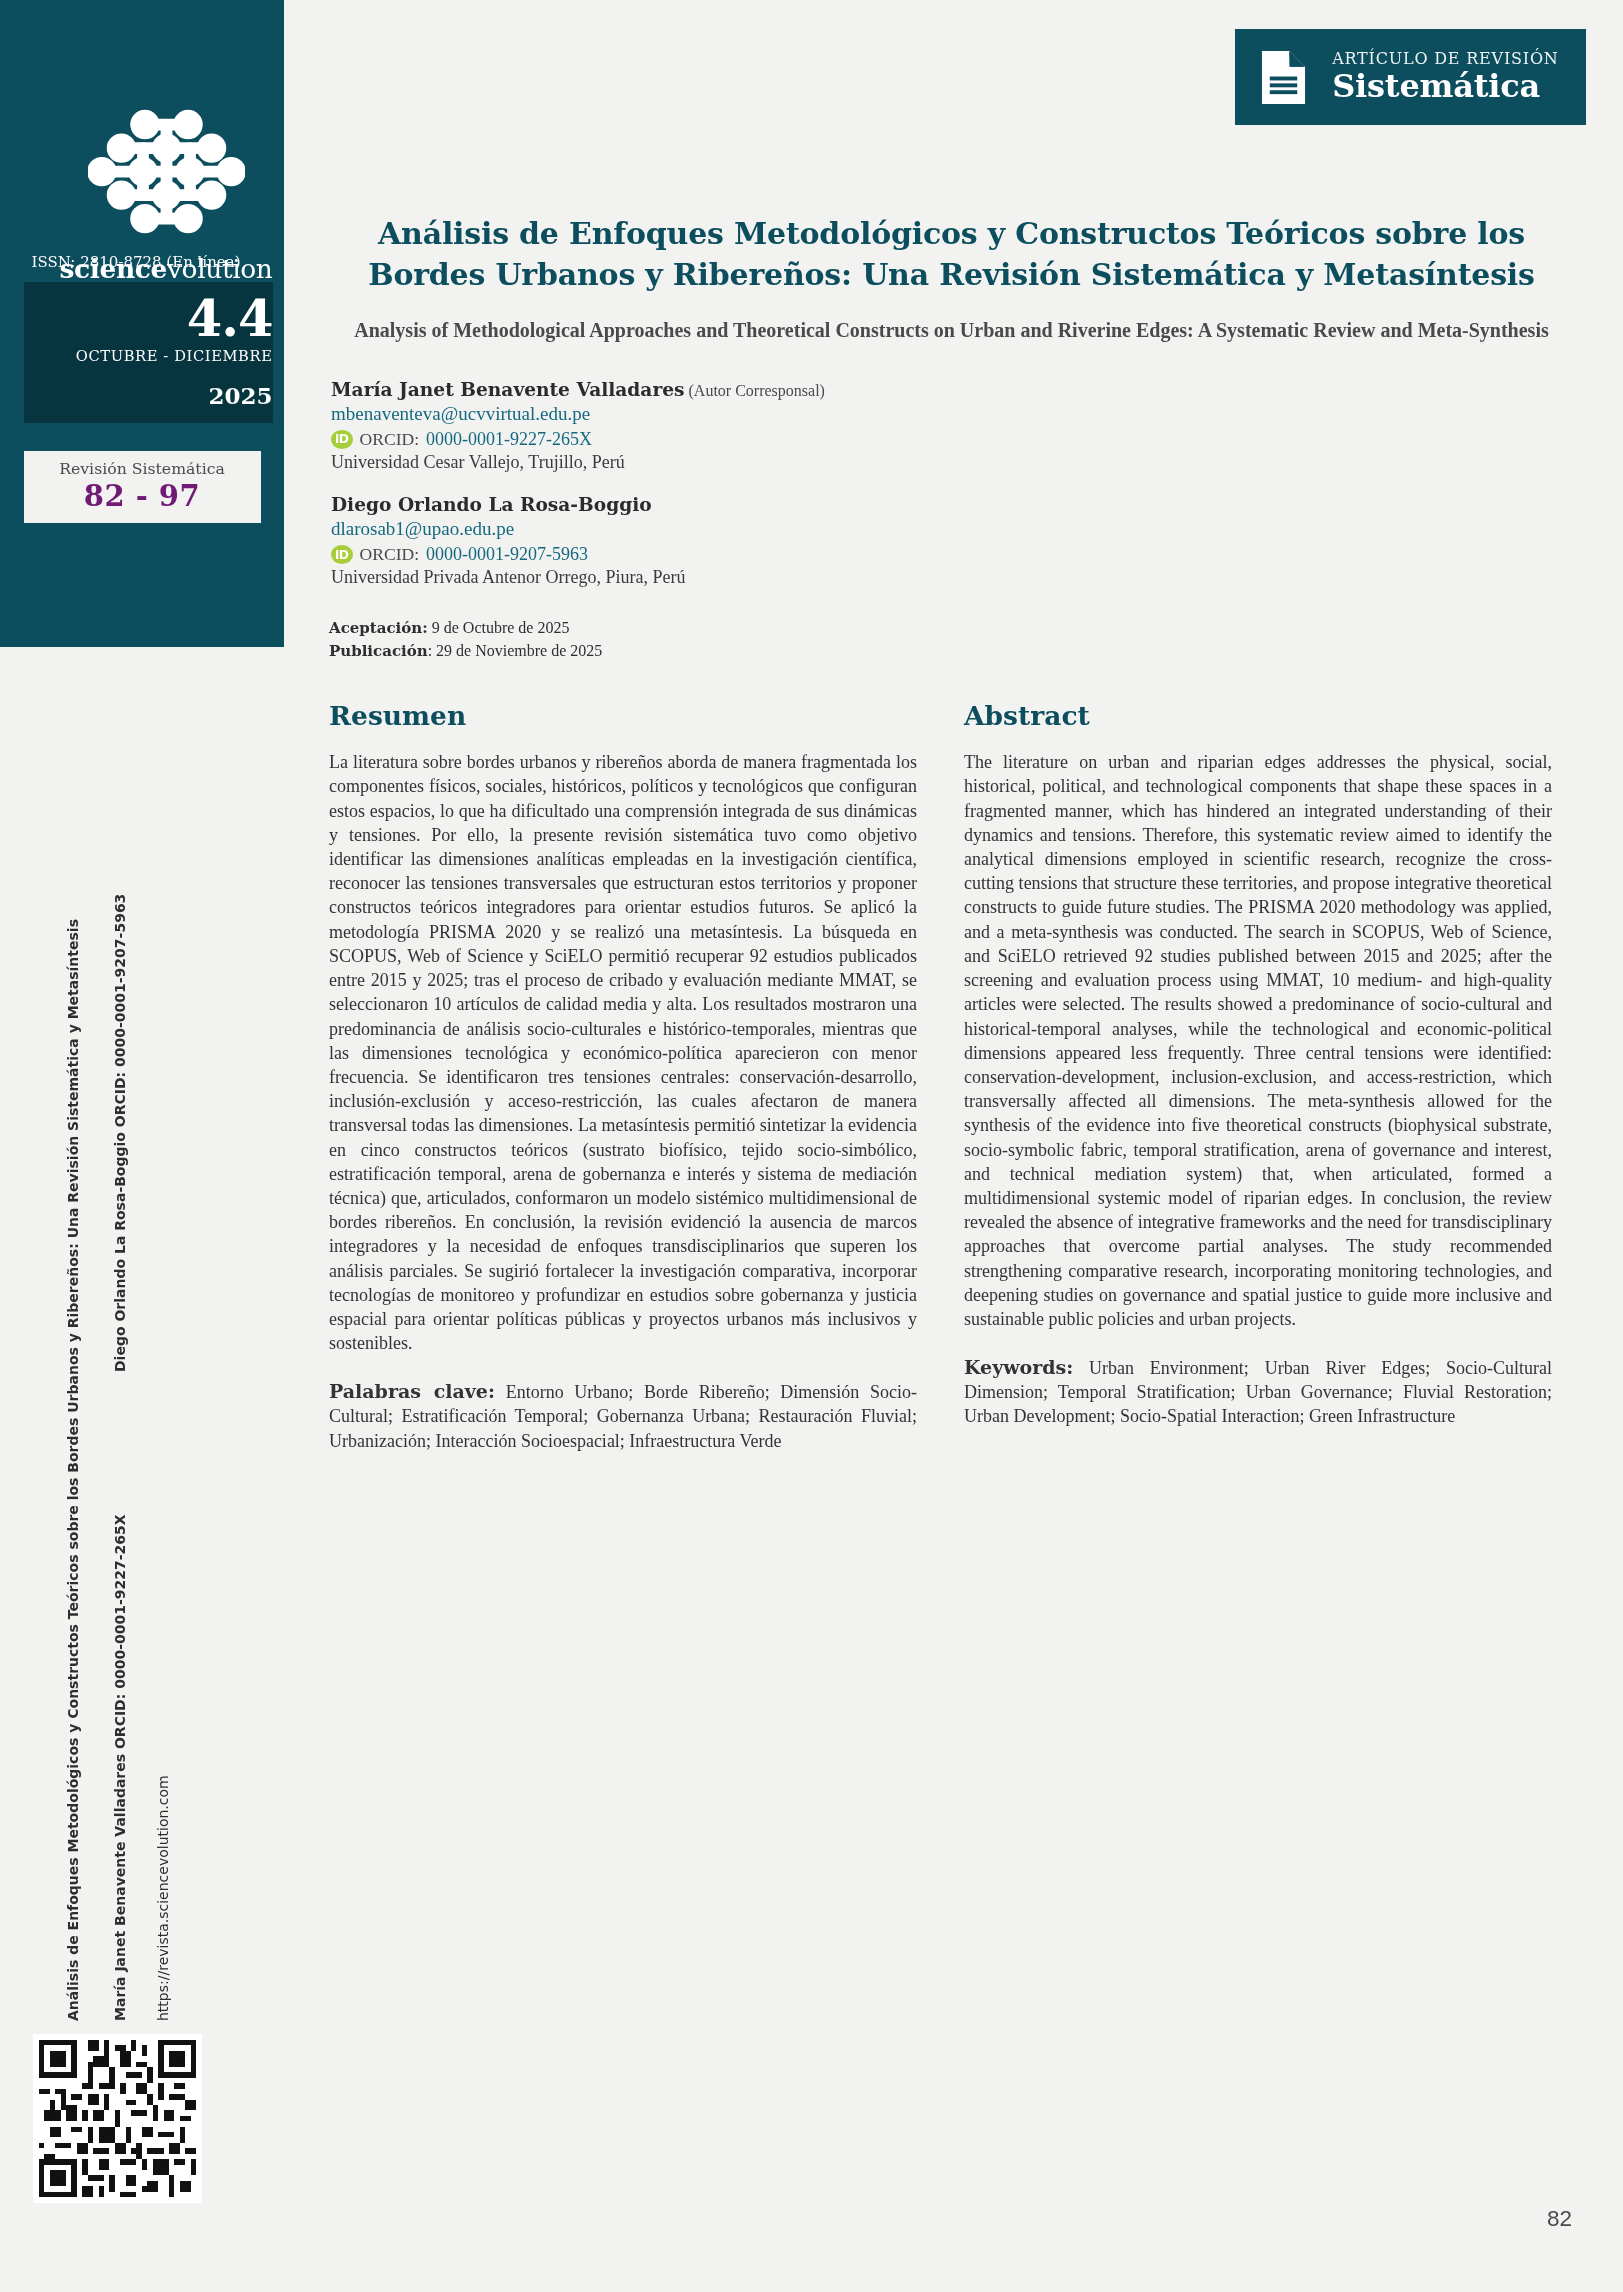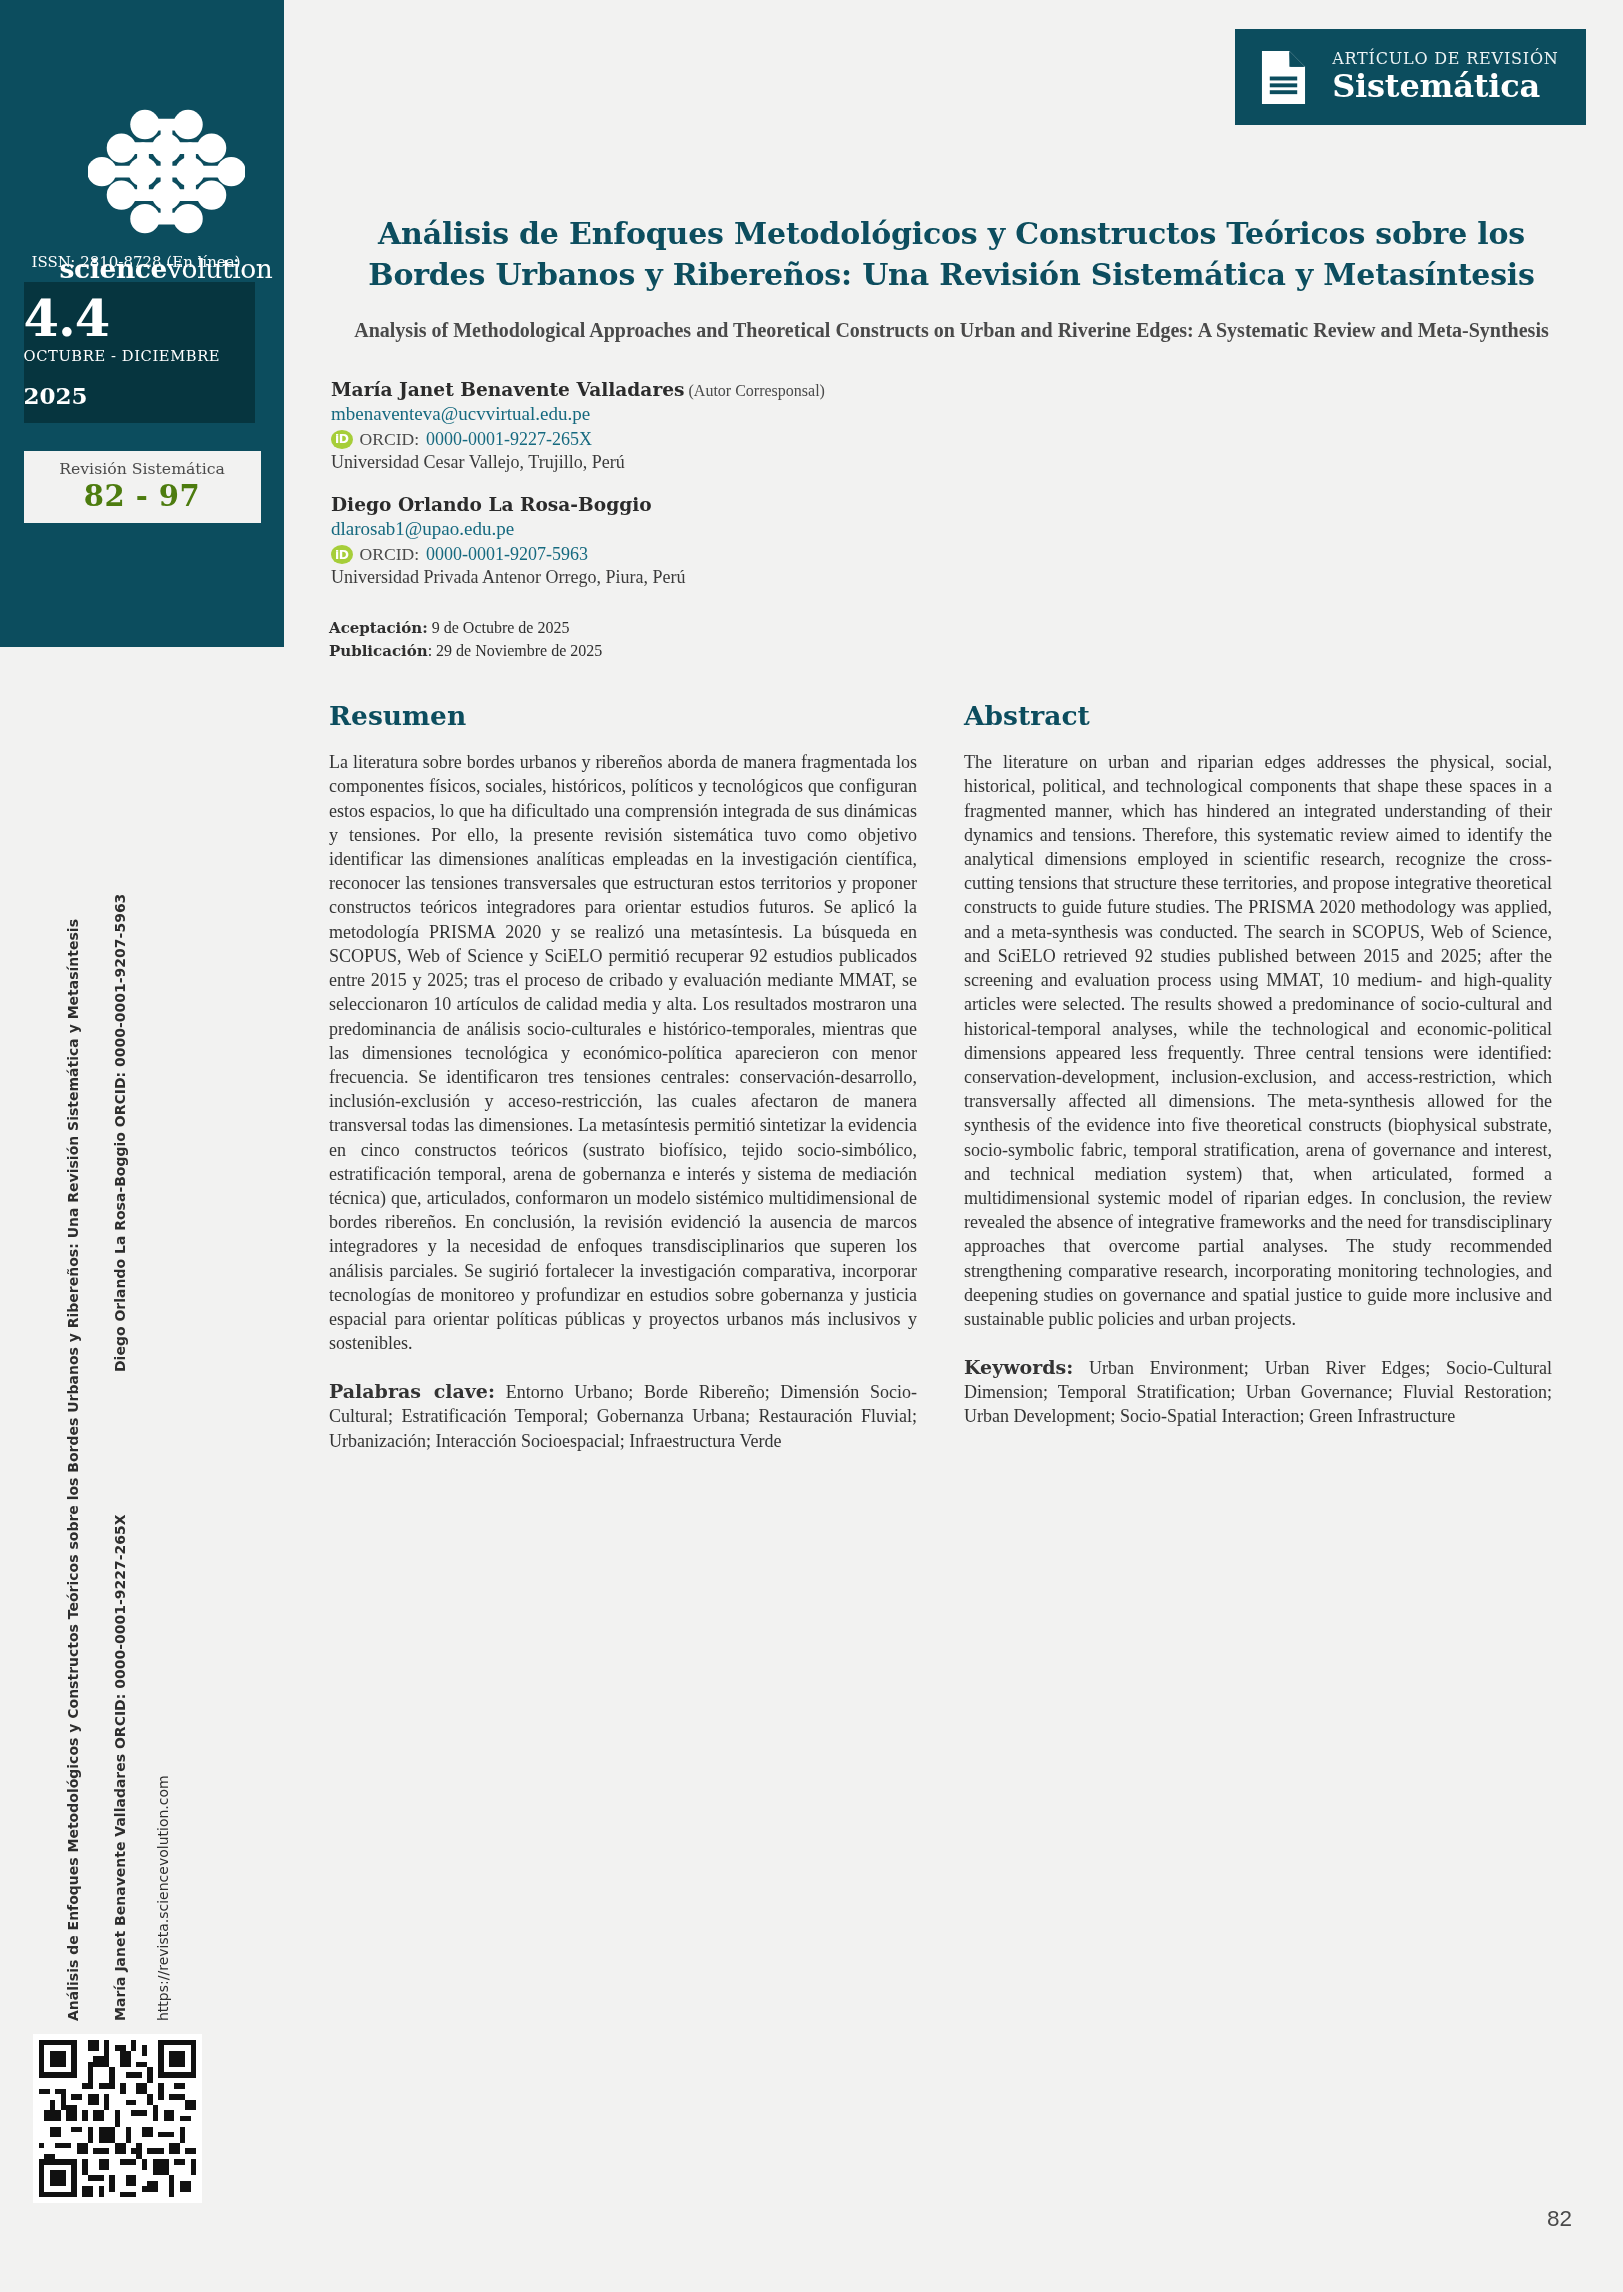"4.4" .issue-box { text-align: left -> right; width: 231px -> 249px }
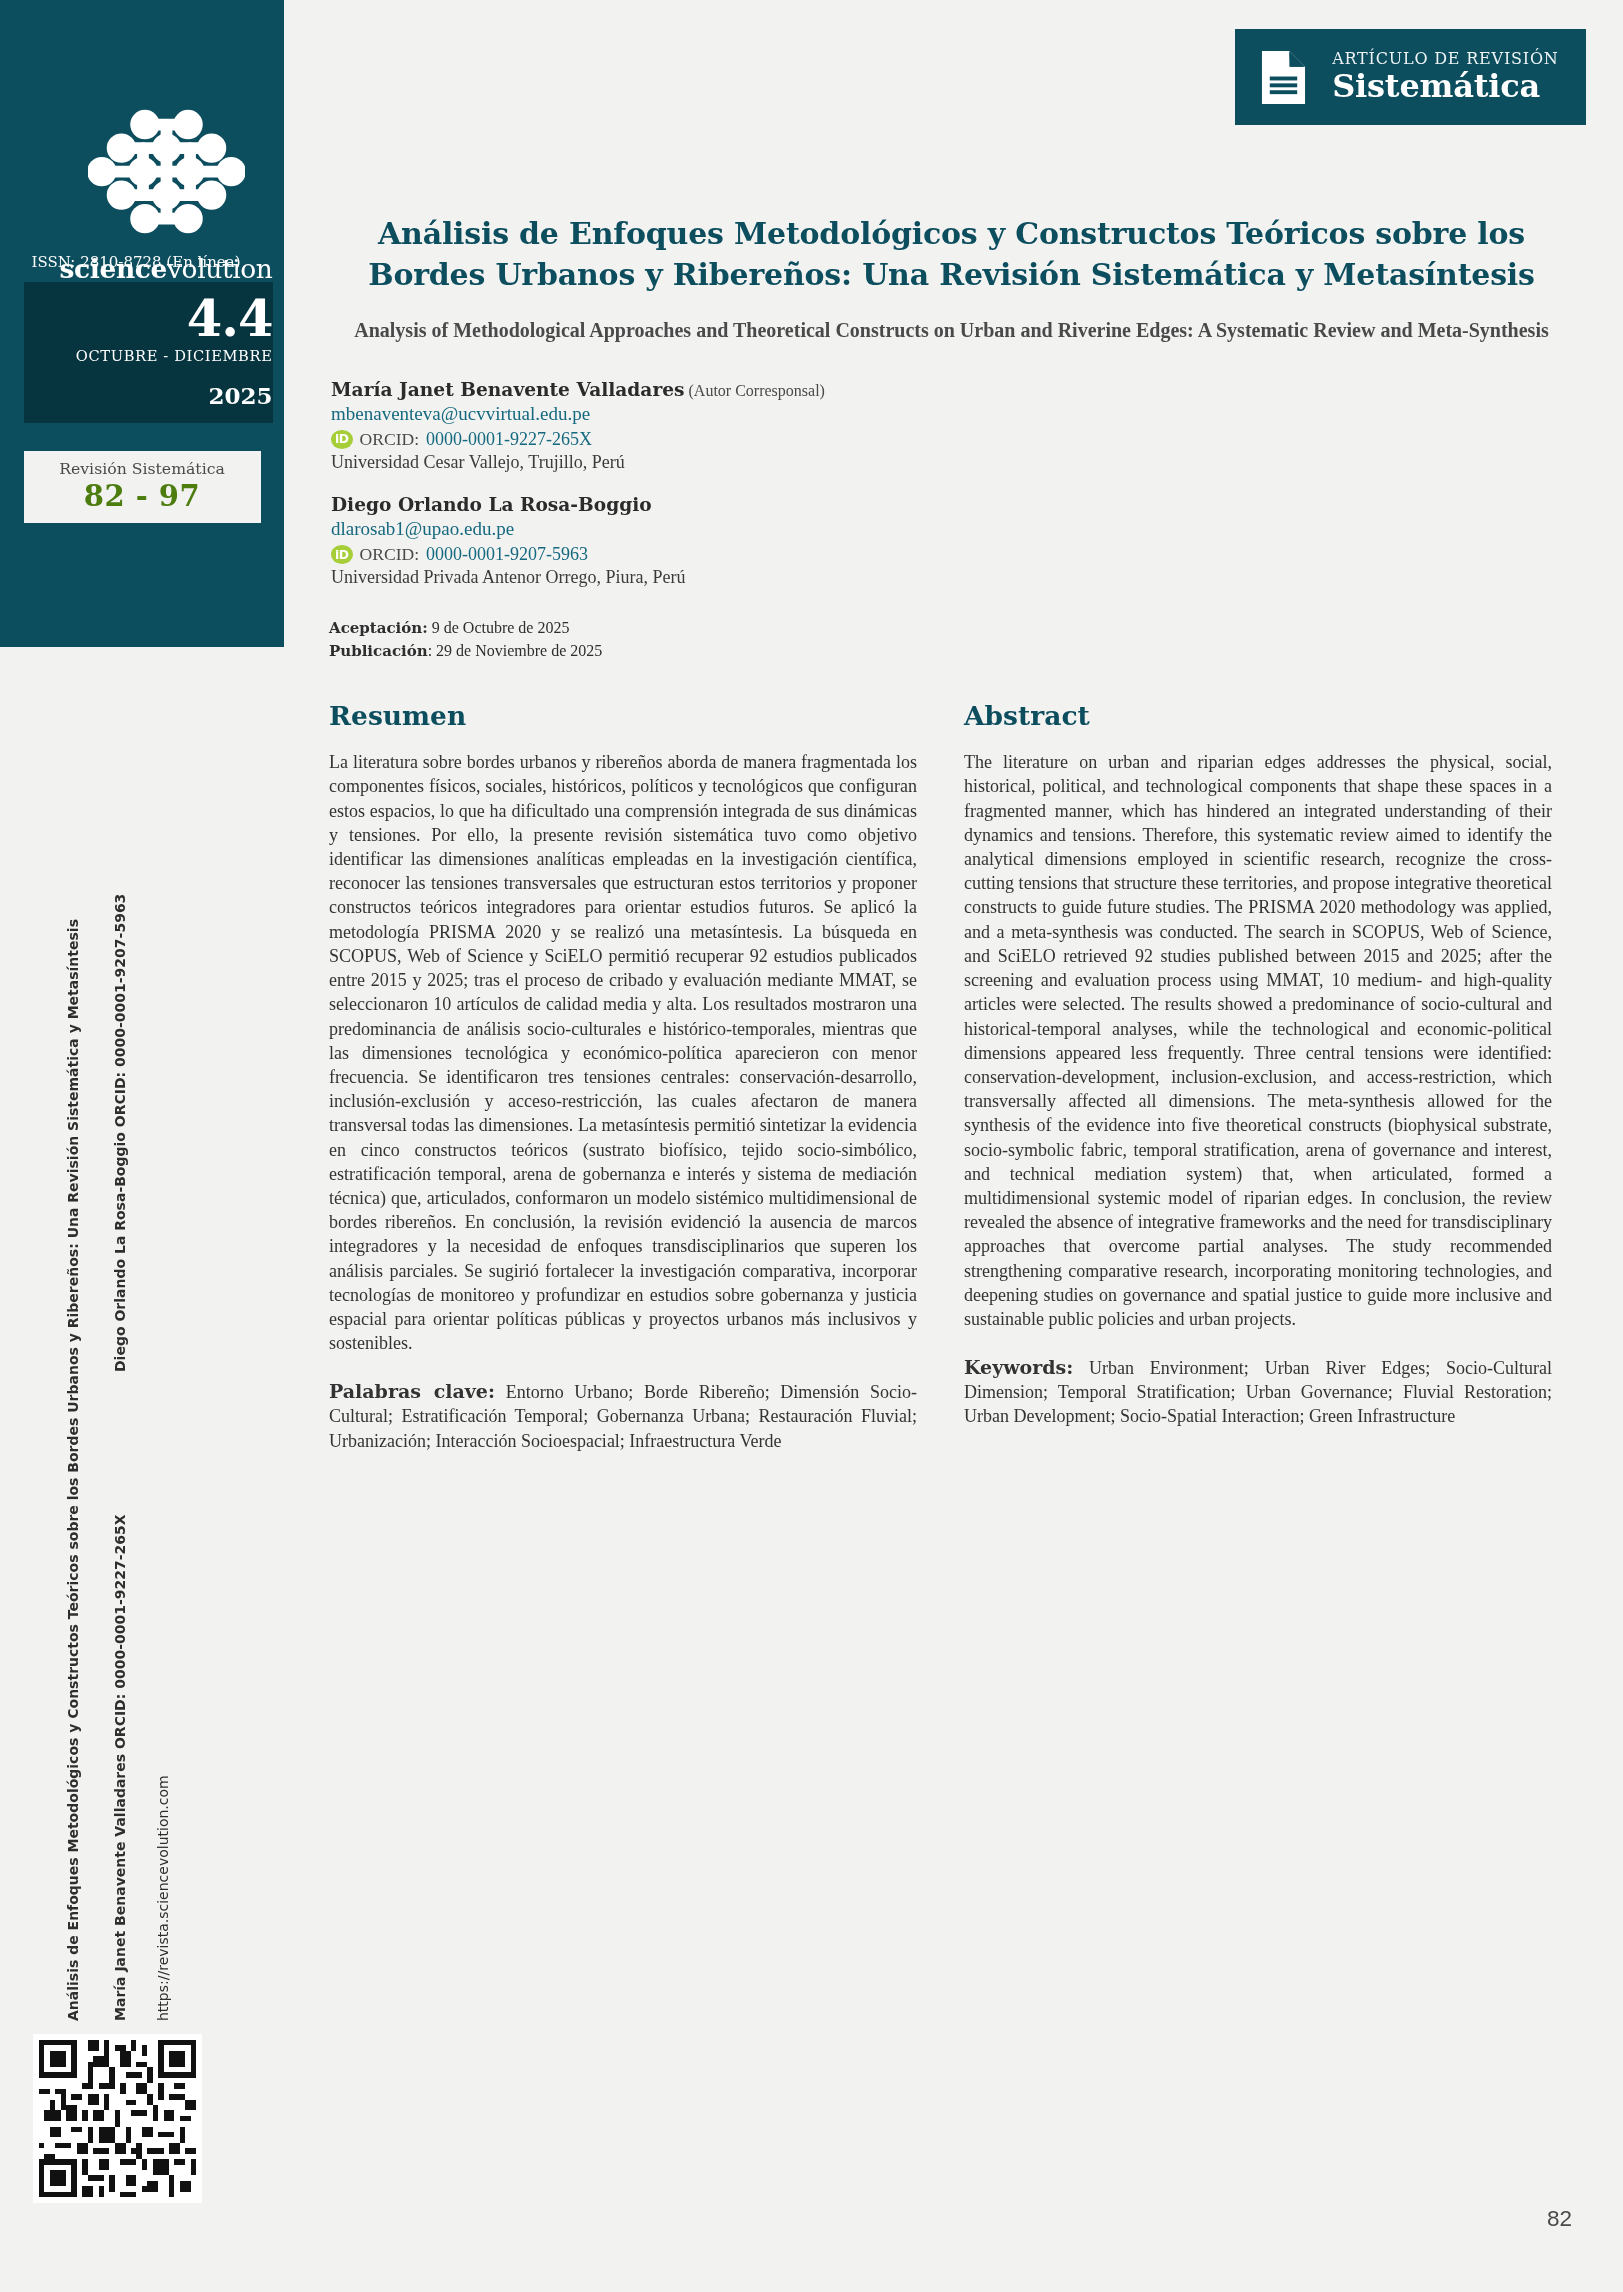"82 - 97" .pages-range { color: #4d7c0f -> #701a75 }
